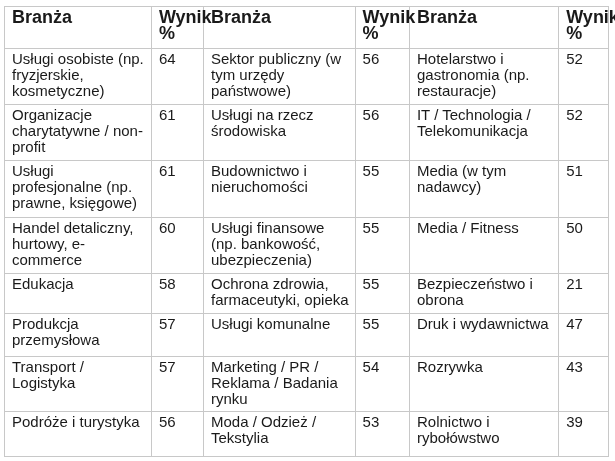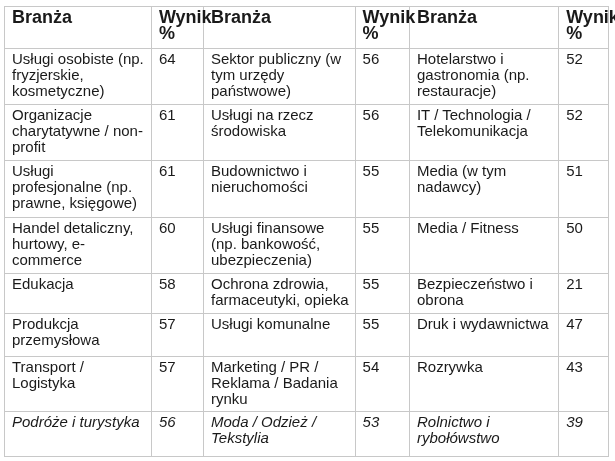"Podróże i turystyka" tr { font-style: italic -> none }
